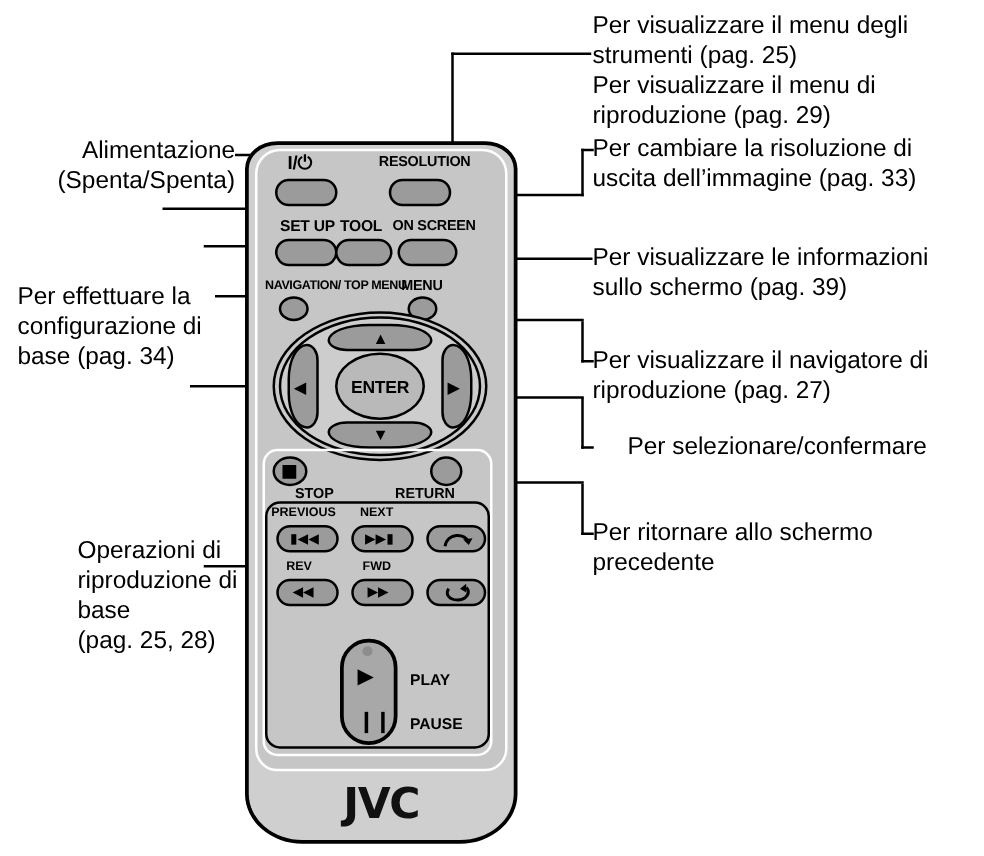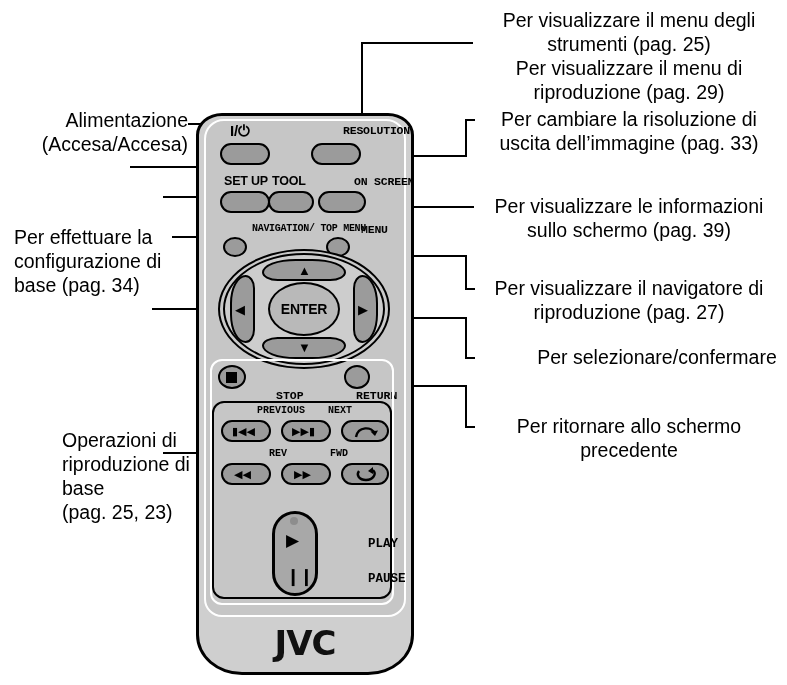"Per visualizzare il menu degli" .callout.right { text-align: center -> left }
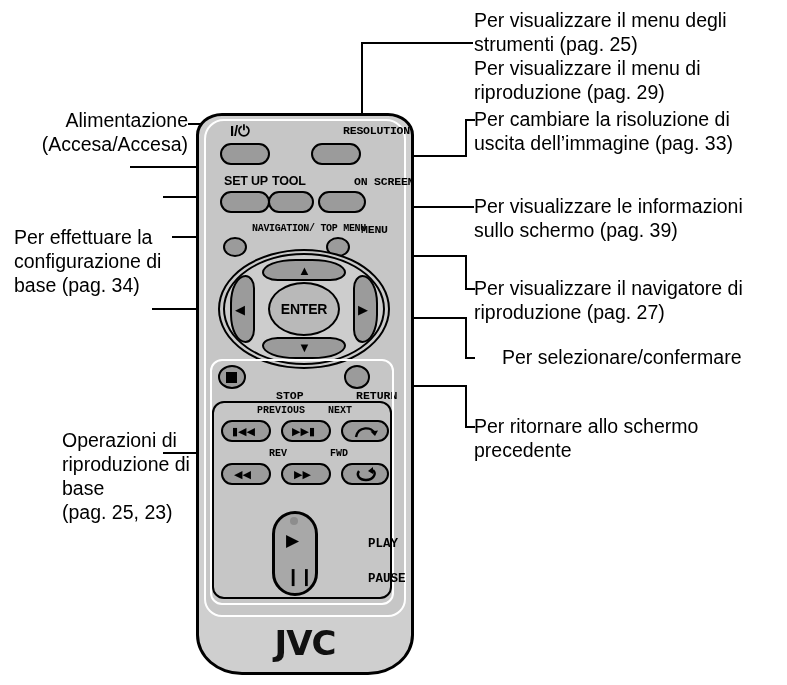"Alimentazione" div.callout { text: Accesa/Accesa -> Spenta/Spenta }
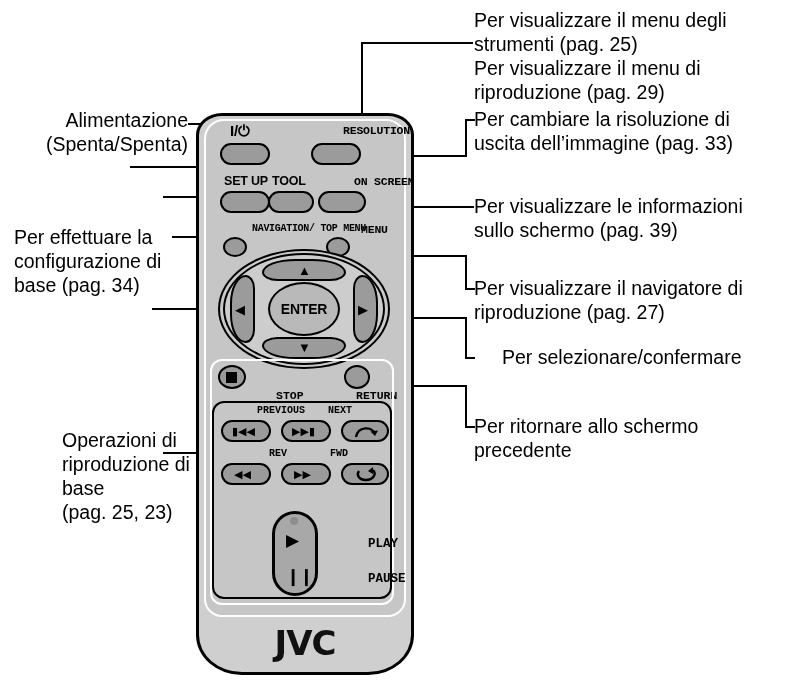"RESOLUTION" .mini { font-family: Liberation Mono, monospace -> Liberation Sans, sans-serif; margin-left: 40px -> none }
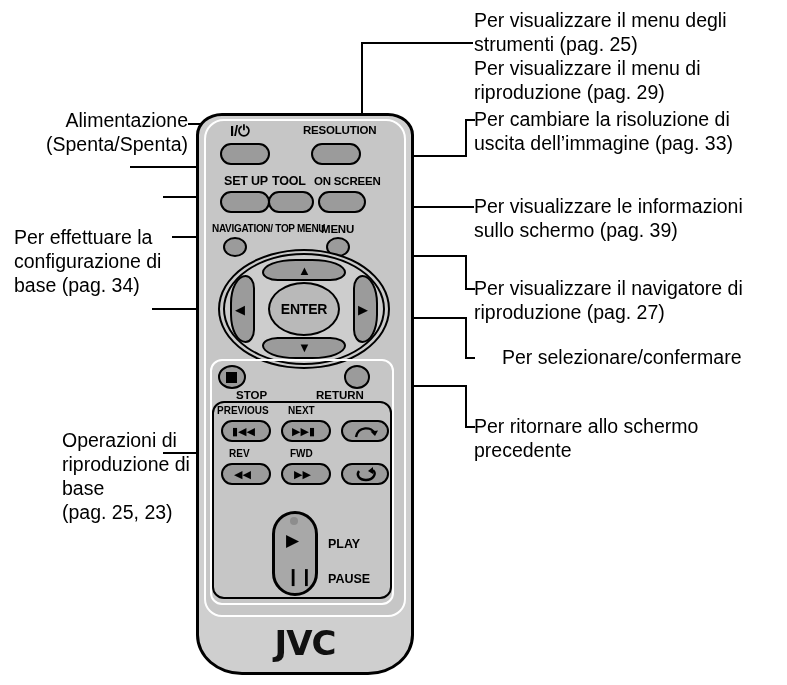"Operazioni di" div.callout { text: 23 -> 28 }
